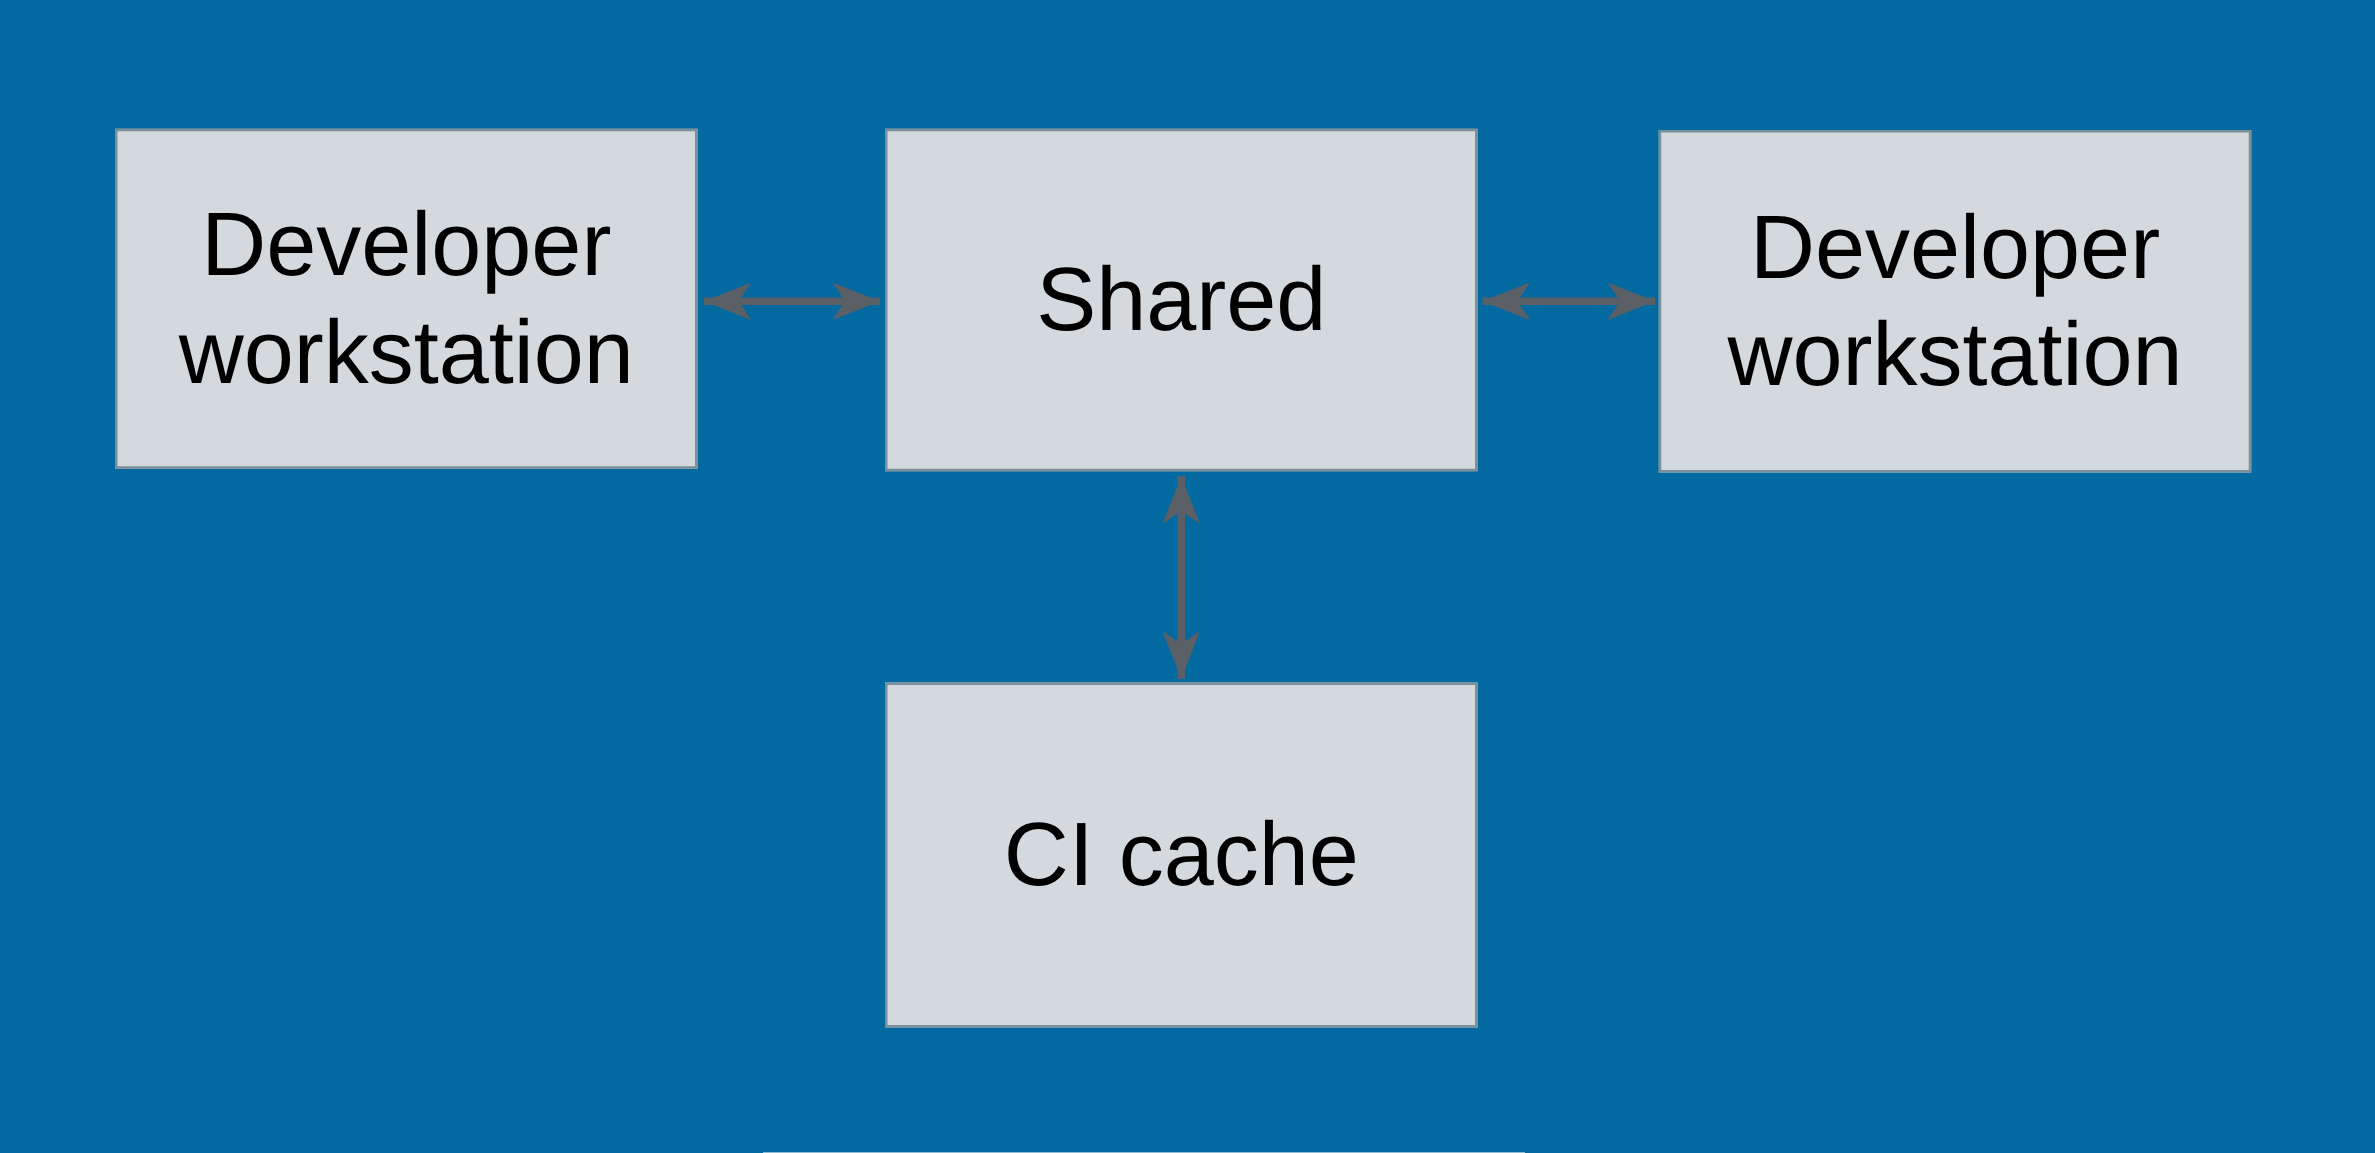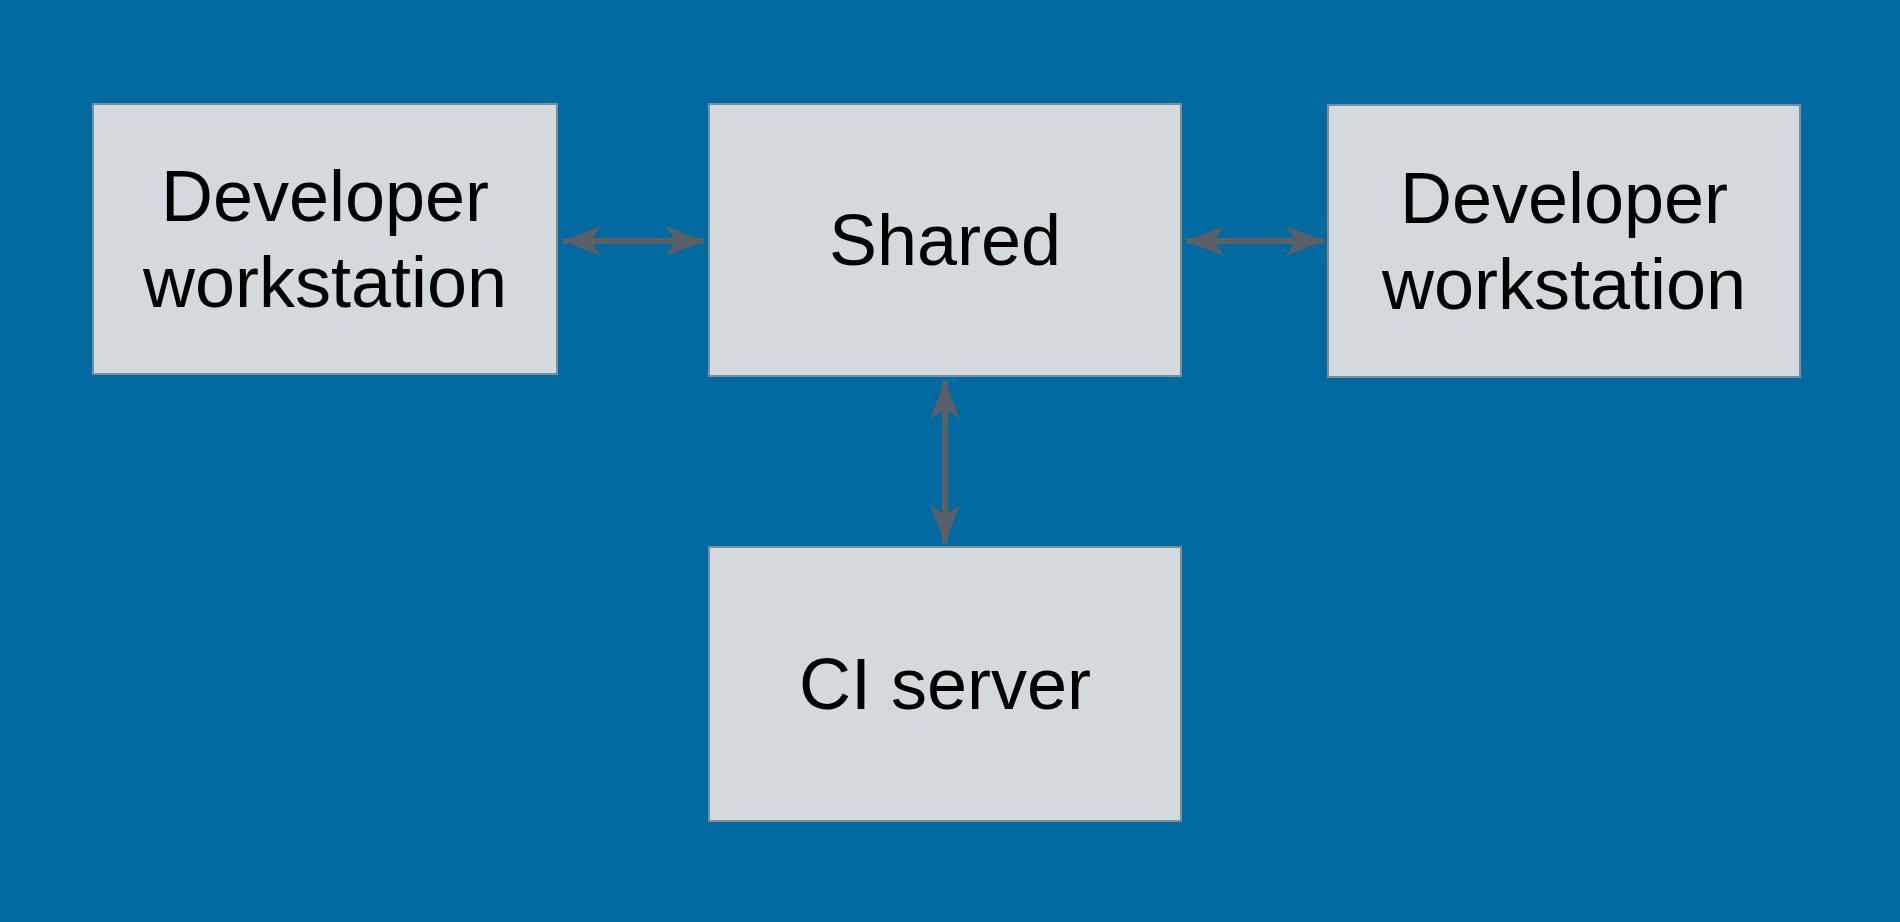"CI server" span.node-line { text: server -> cache }
